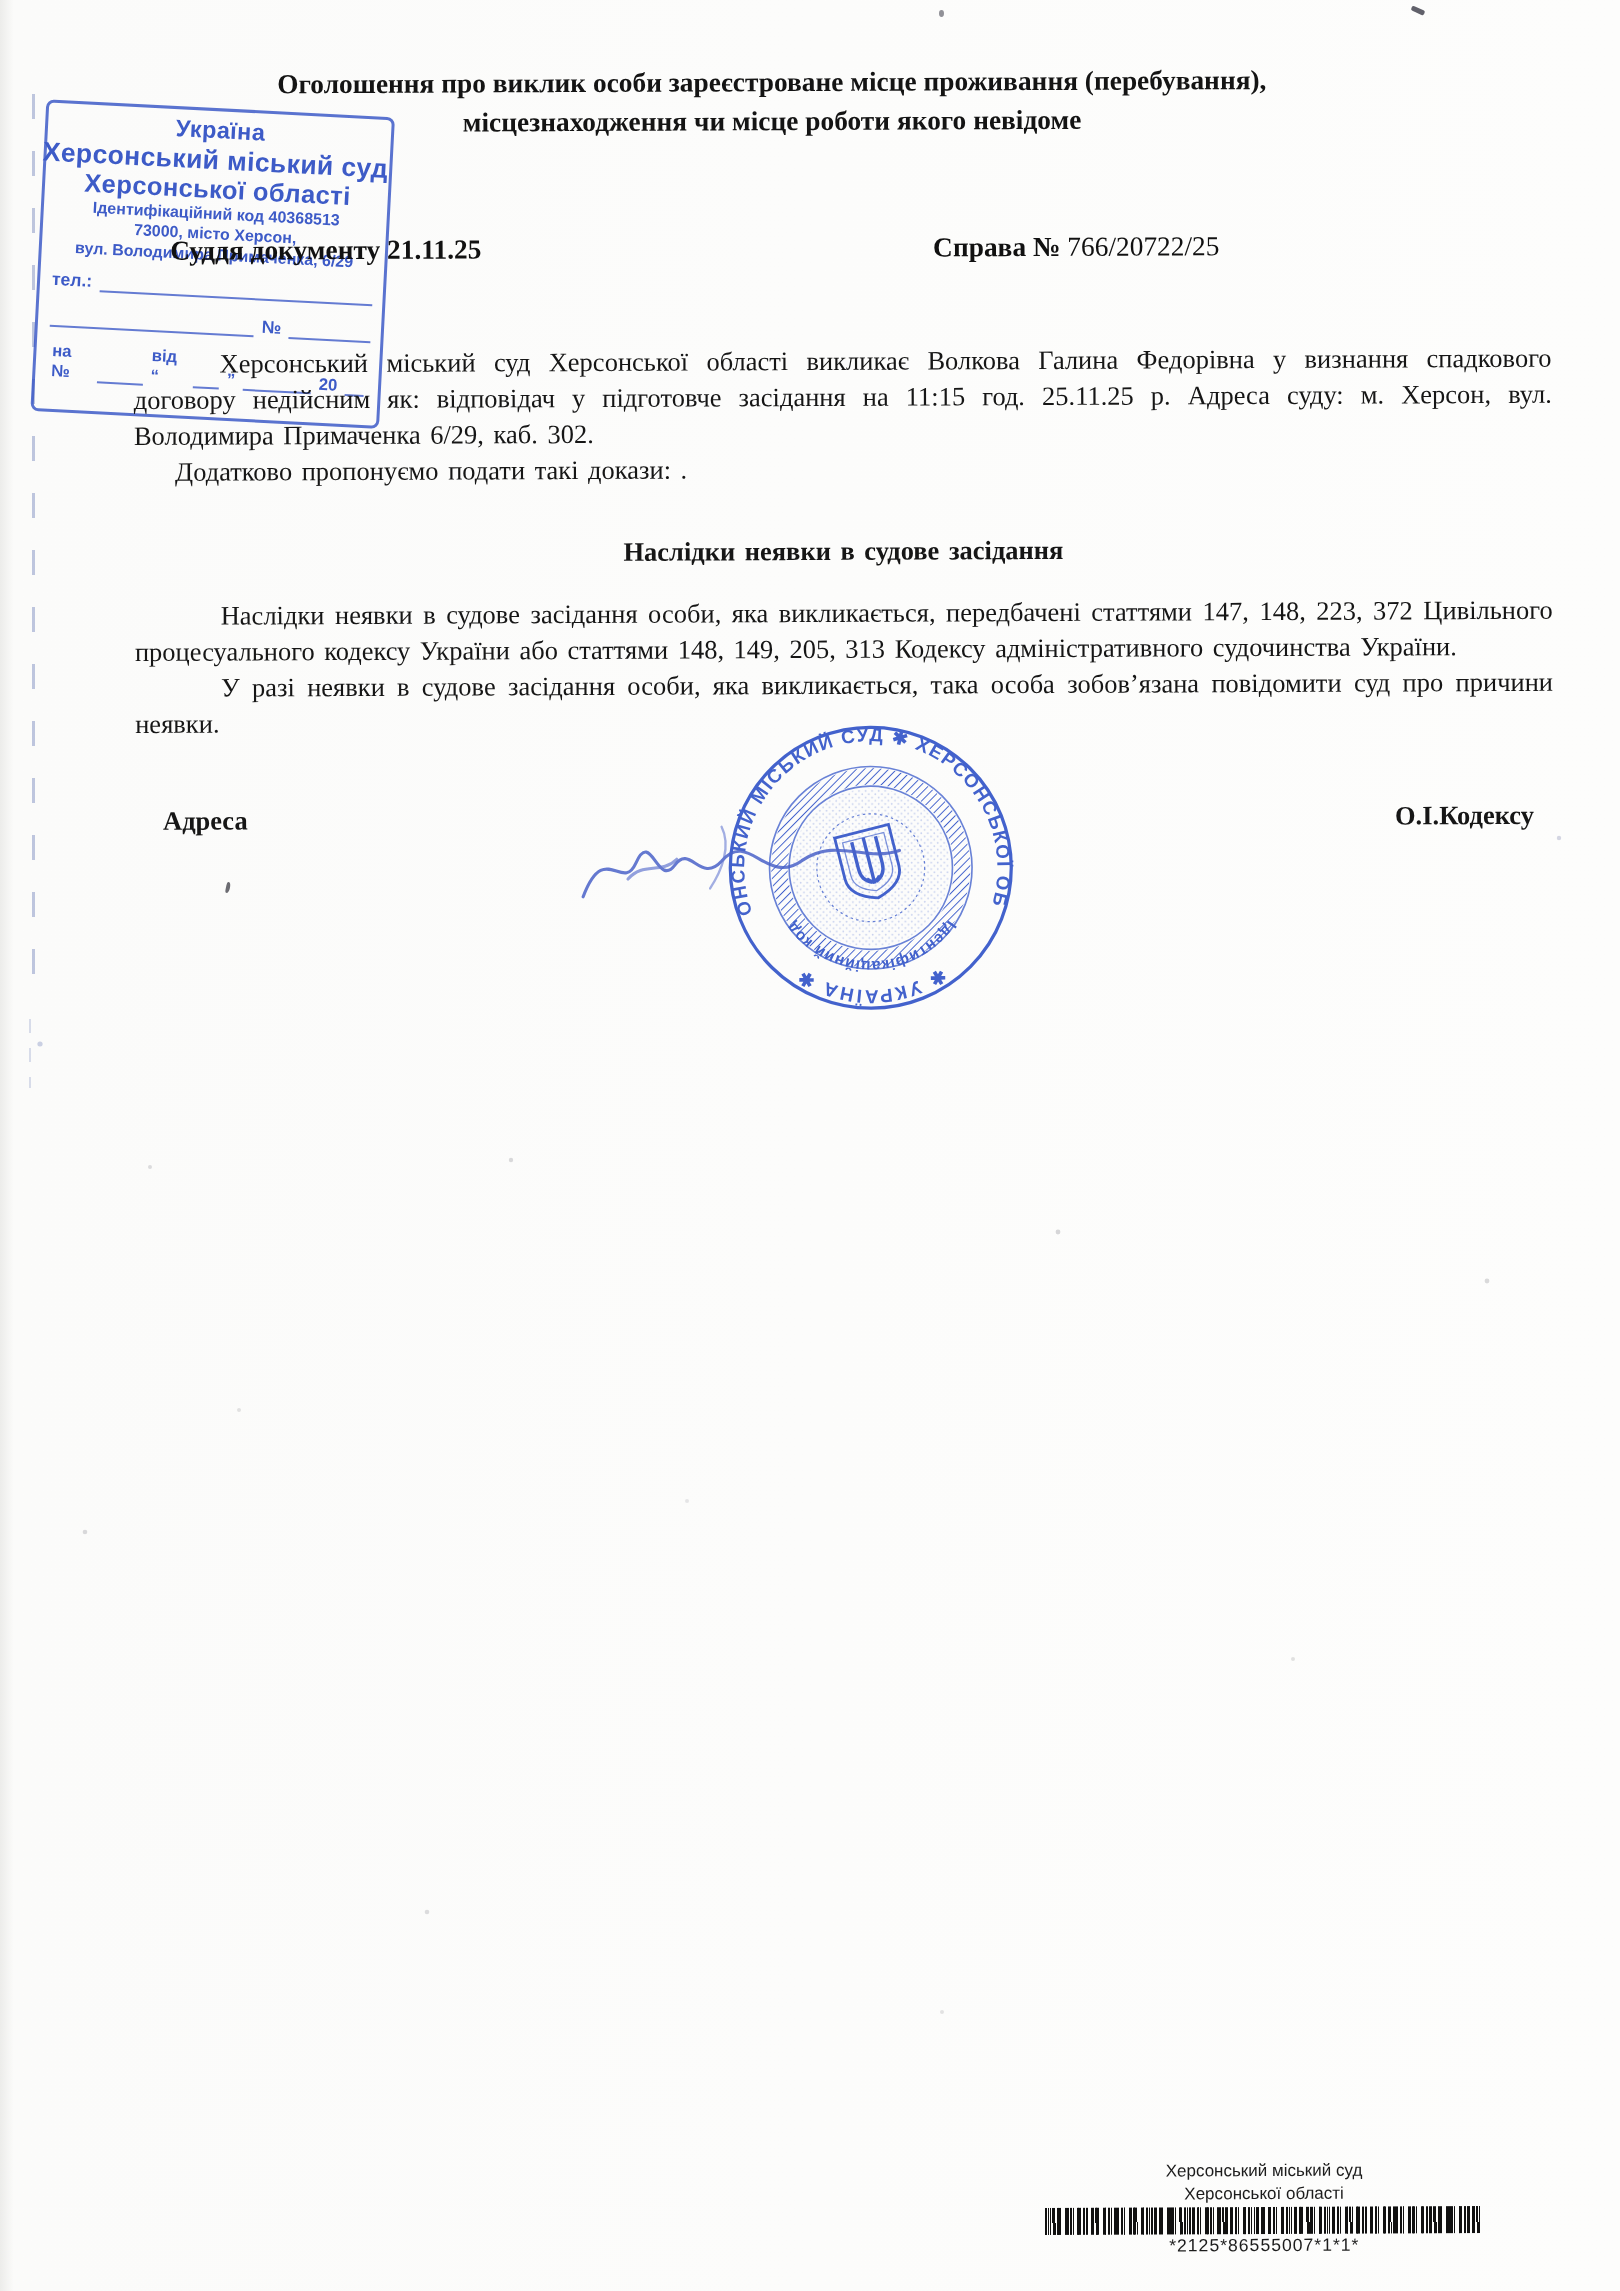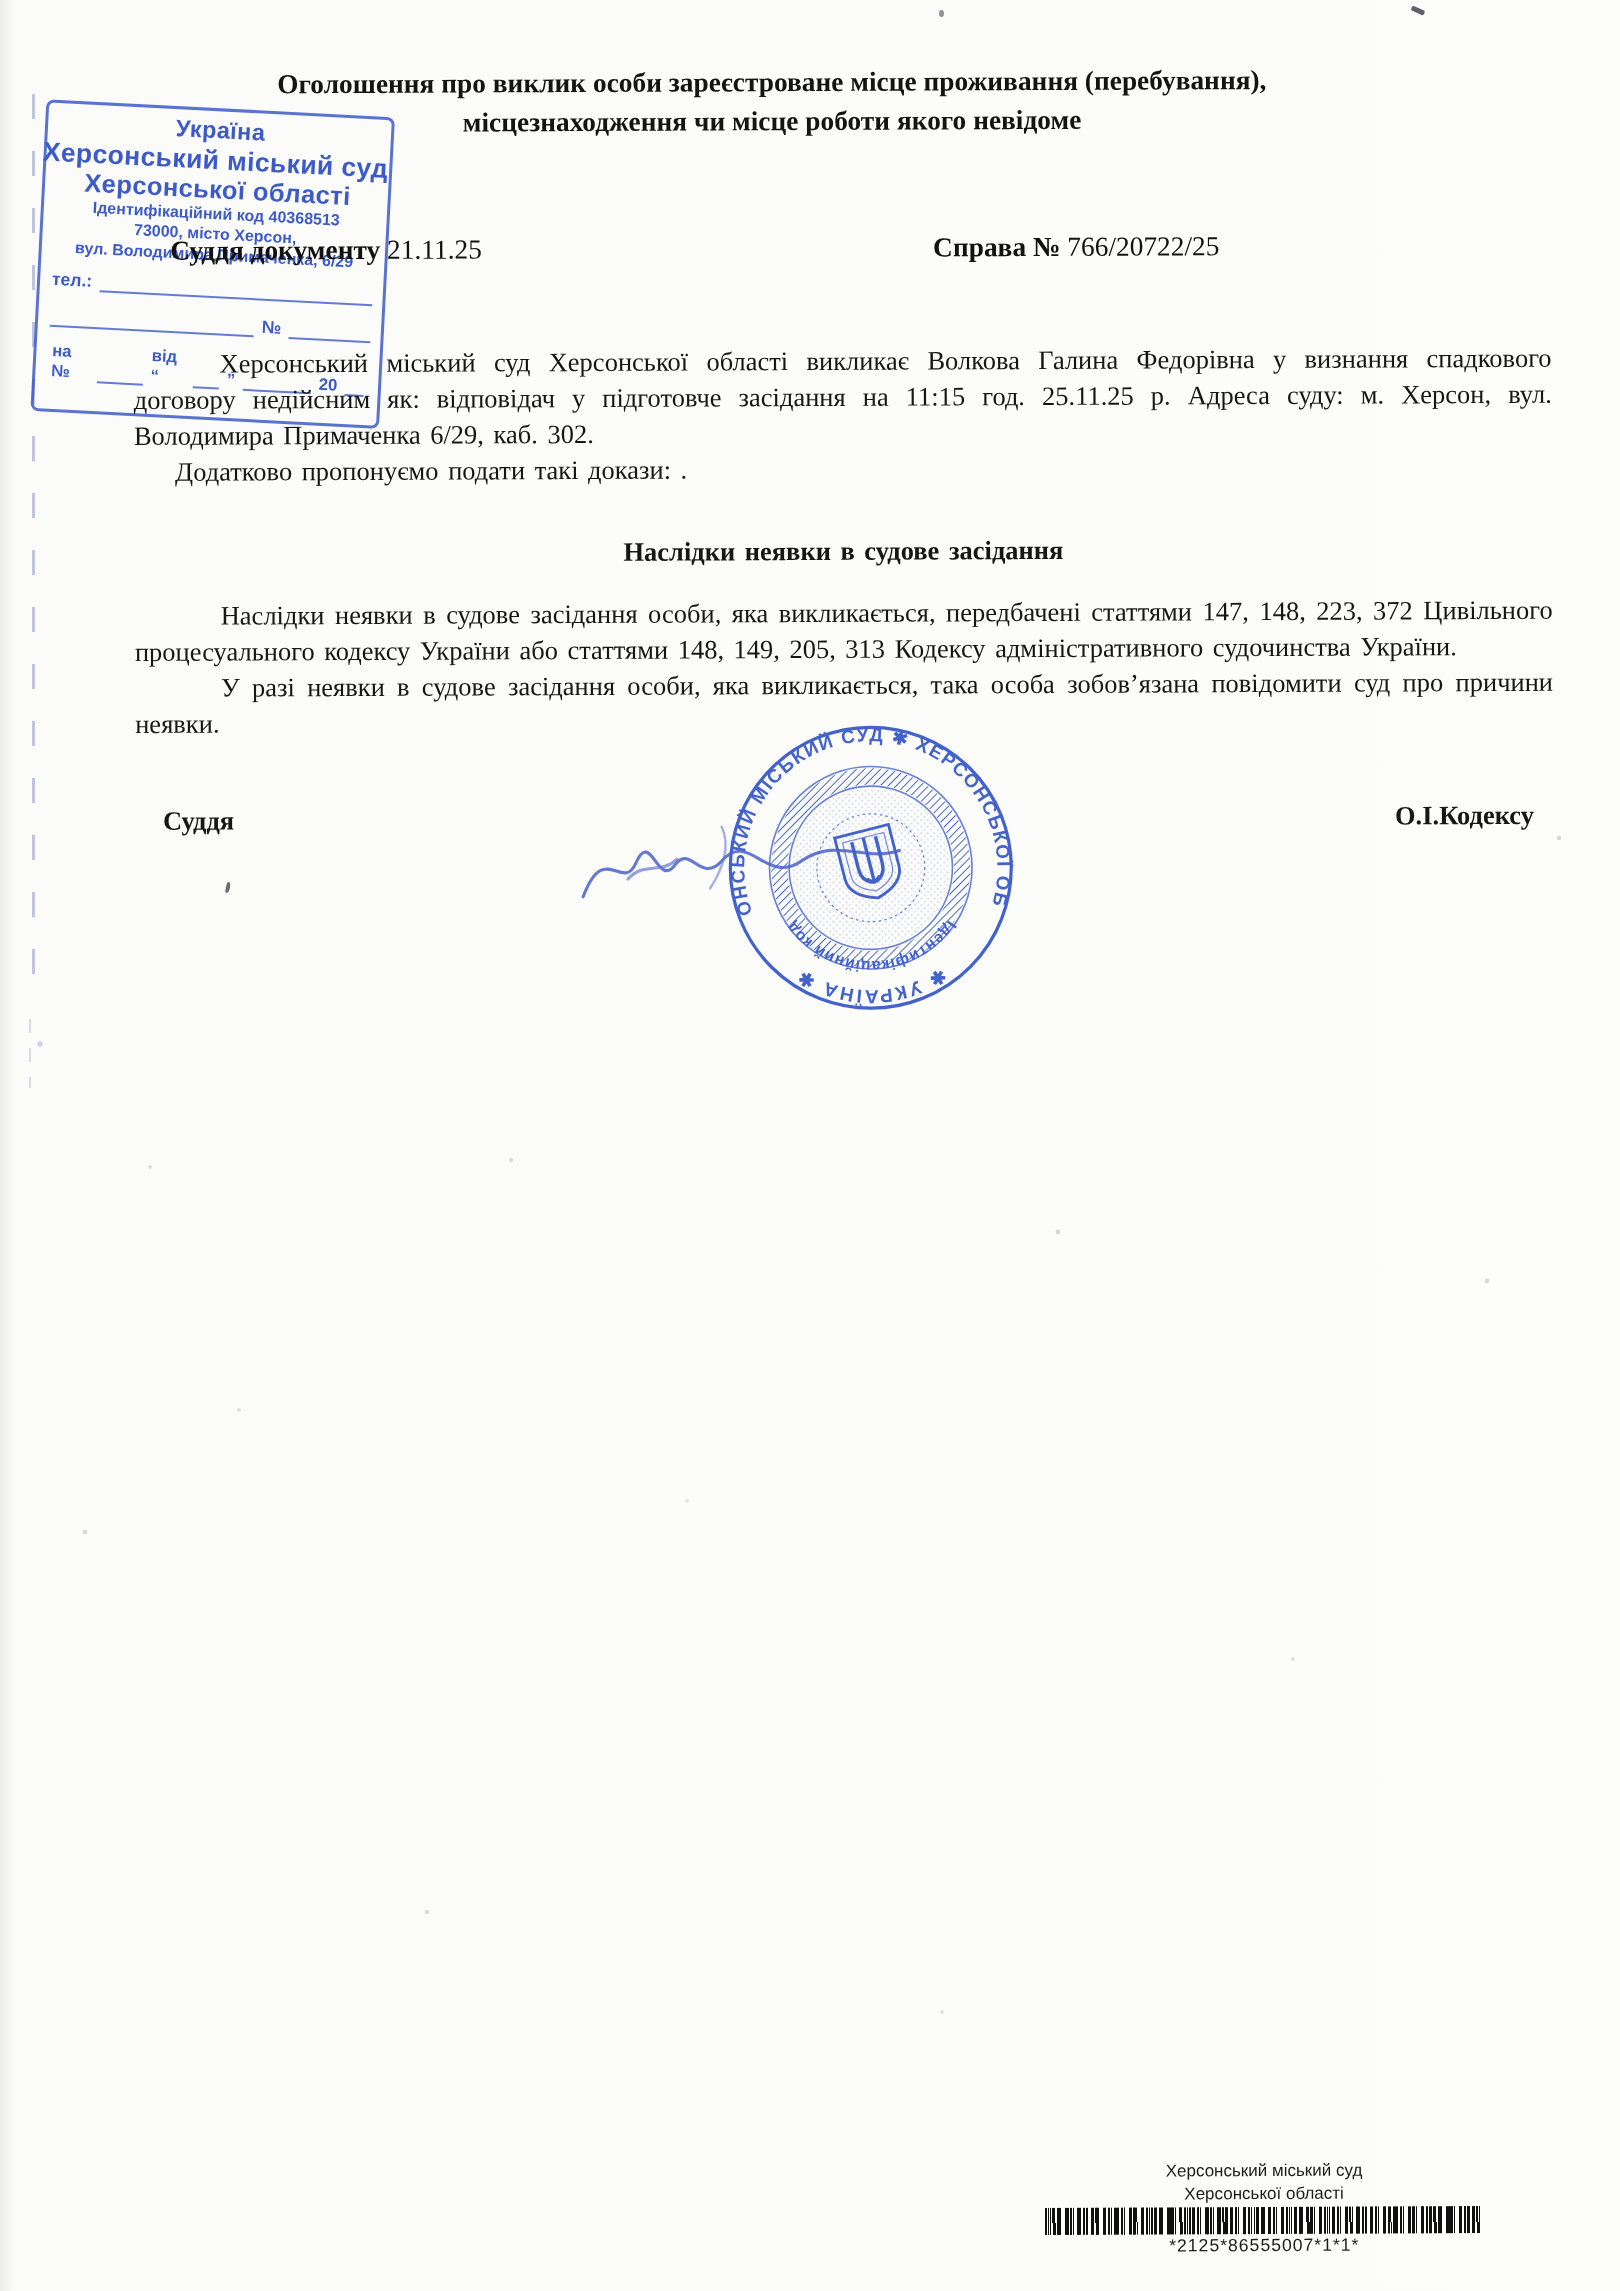"21.11.25" .meta-date .val { font-weight: normal -> bold }
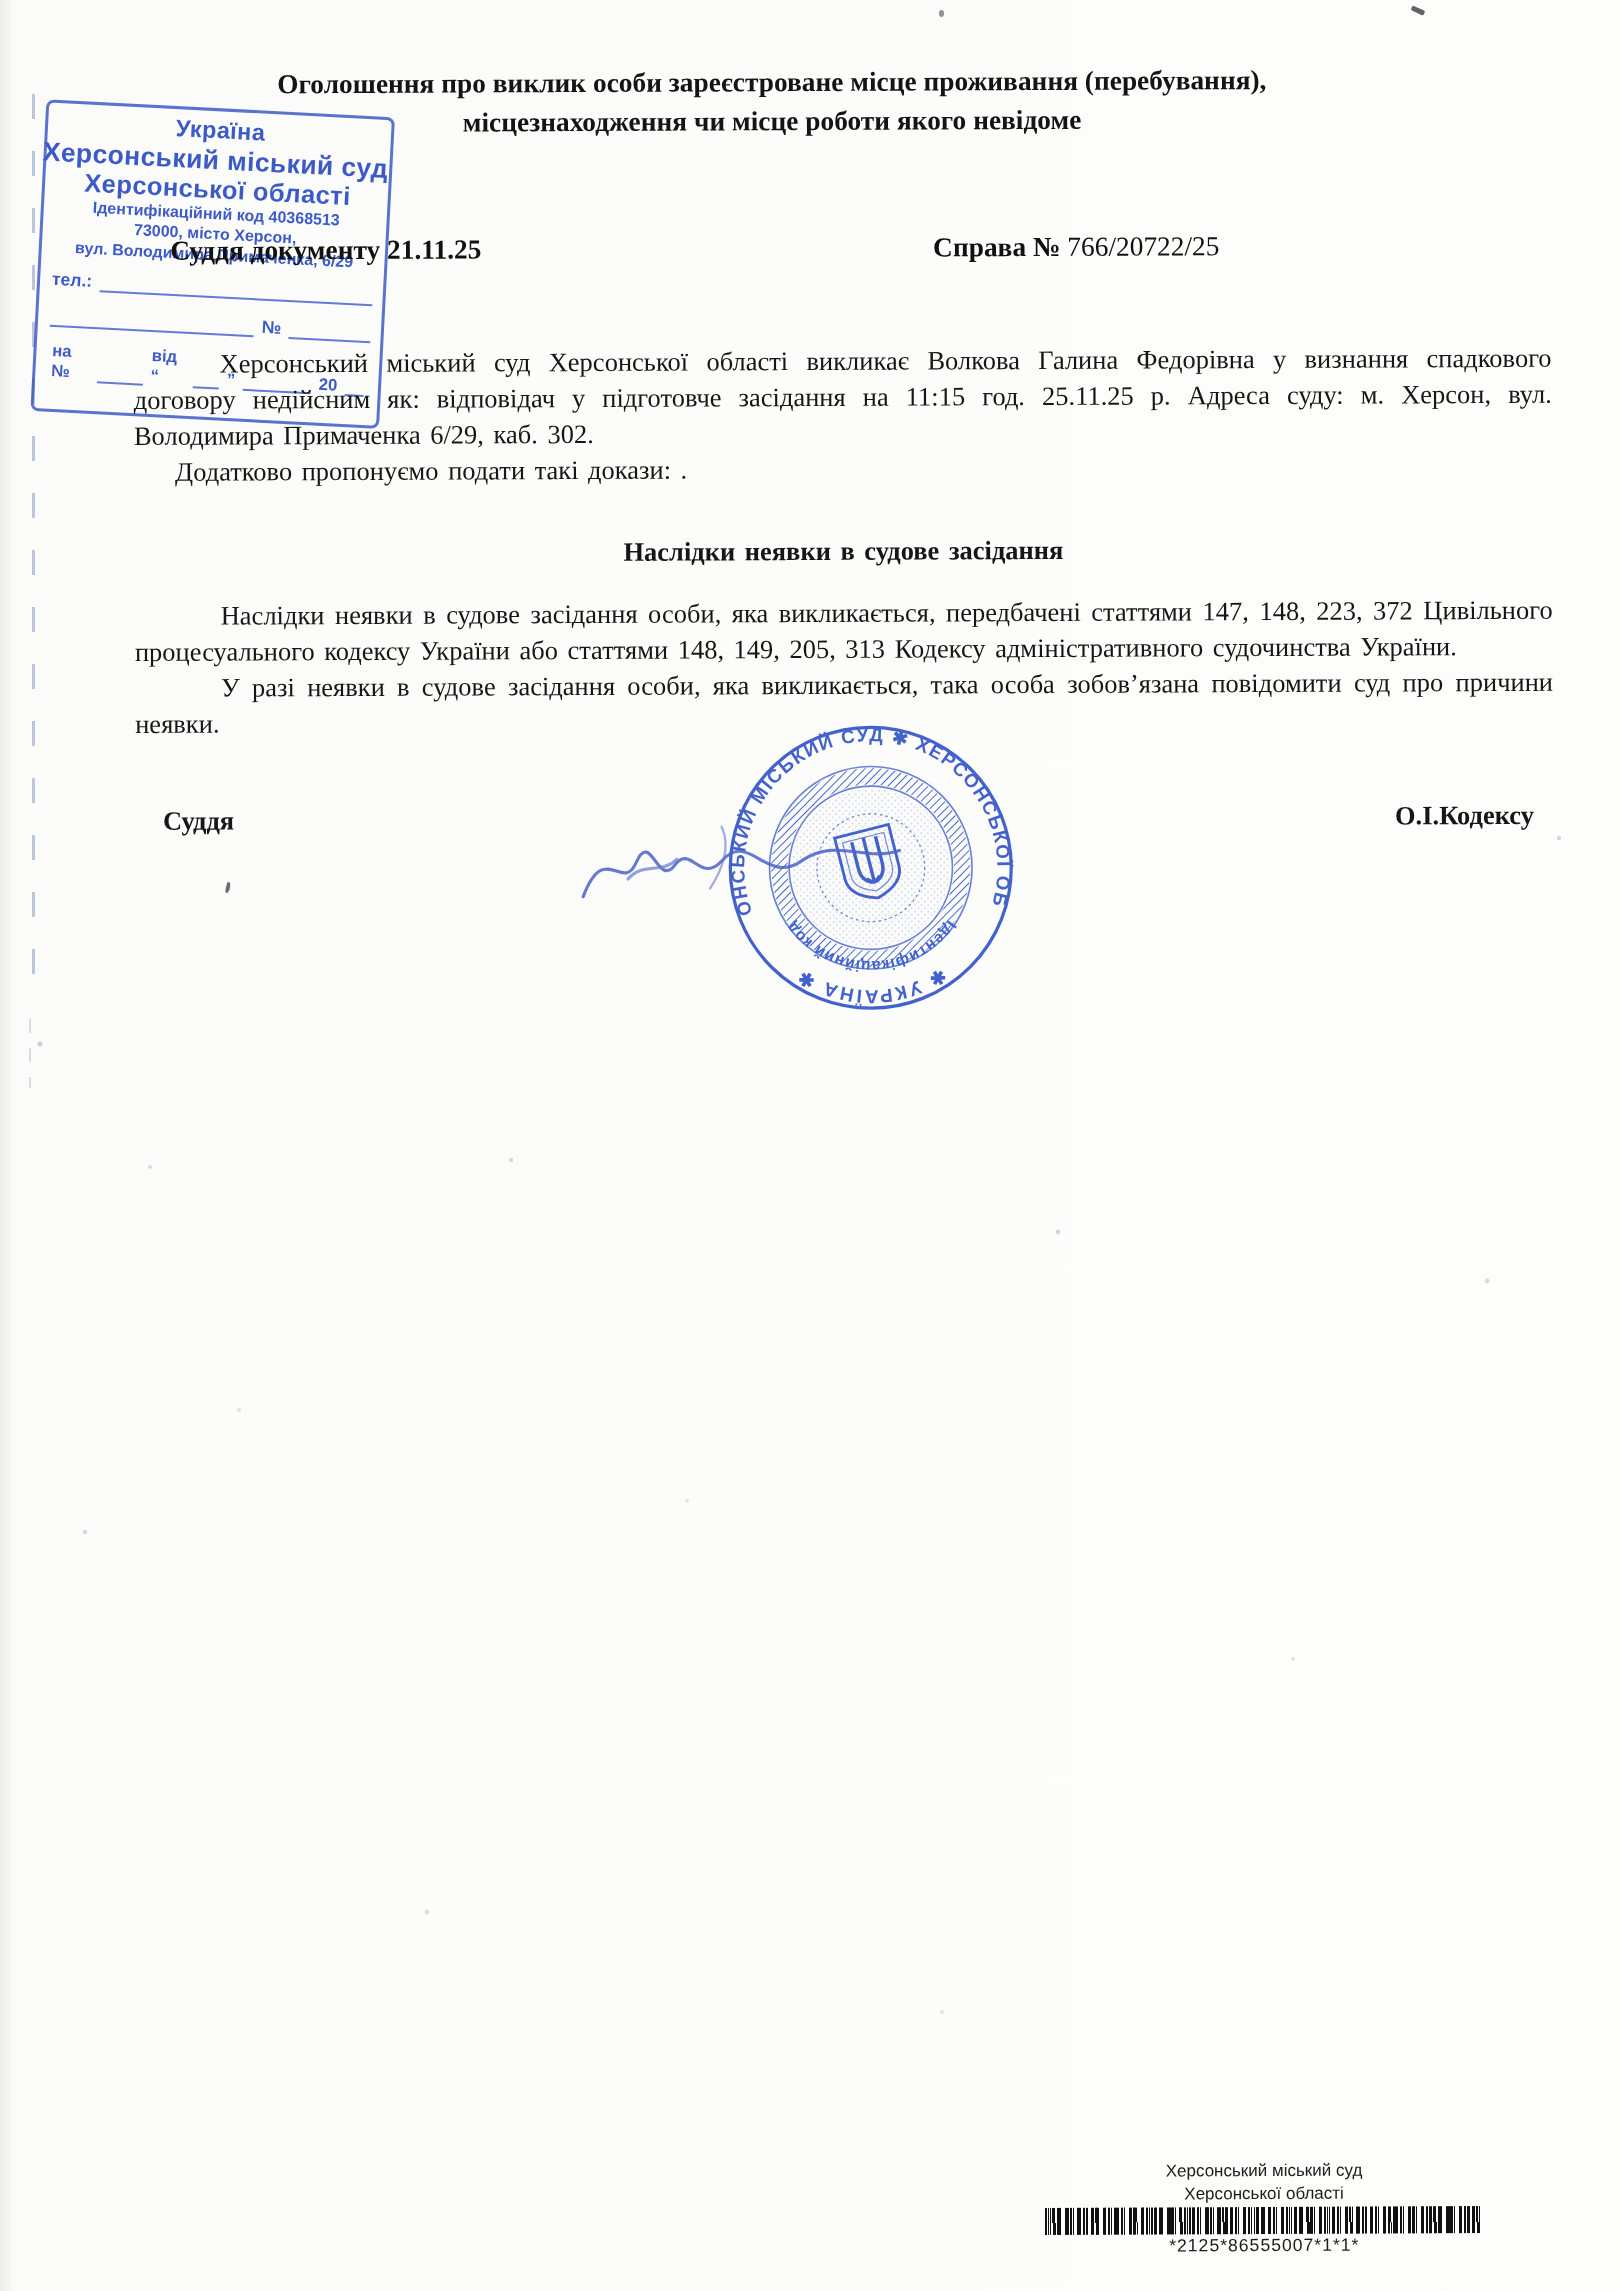"Суддя" span { text: Суддя -> Адреса }
